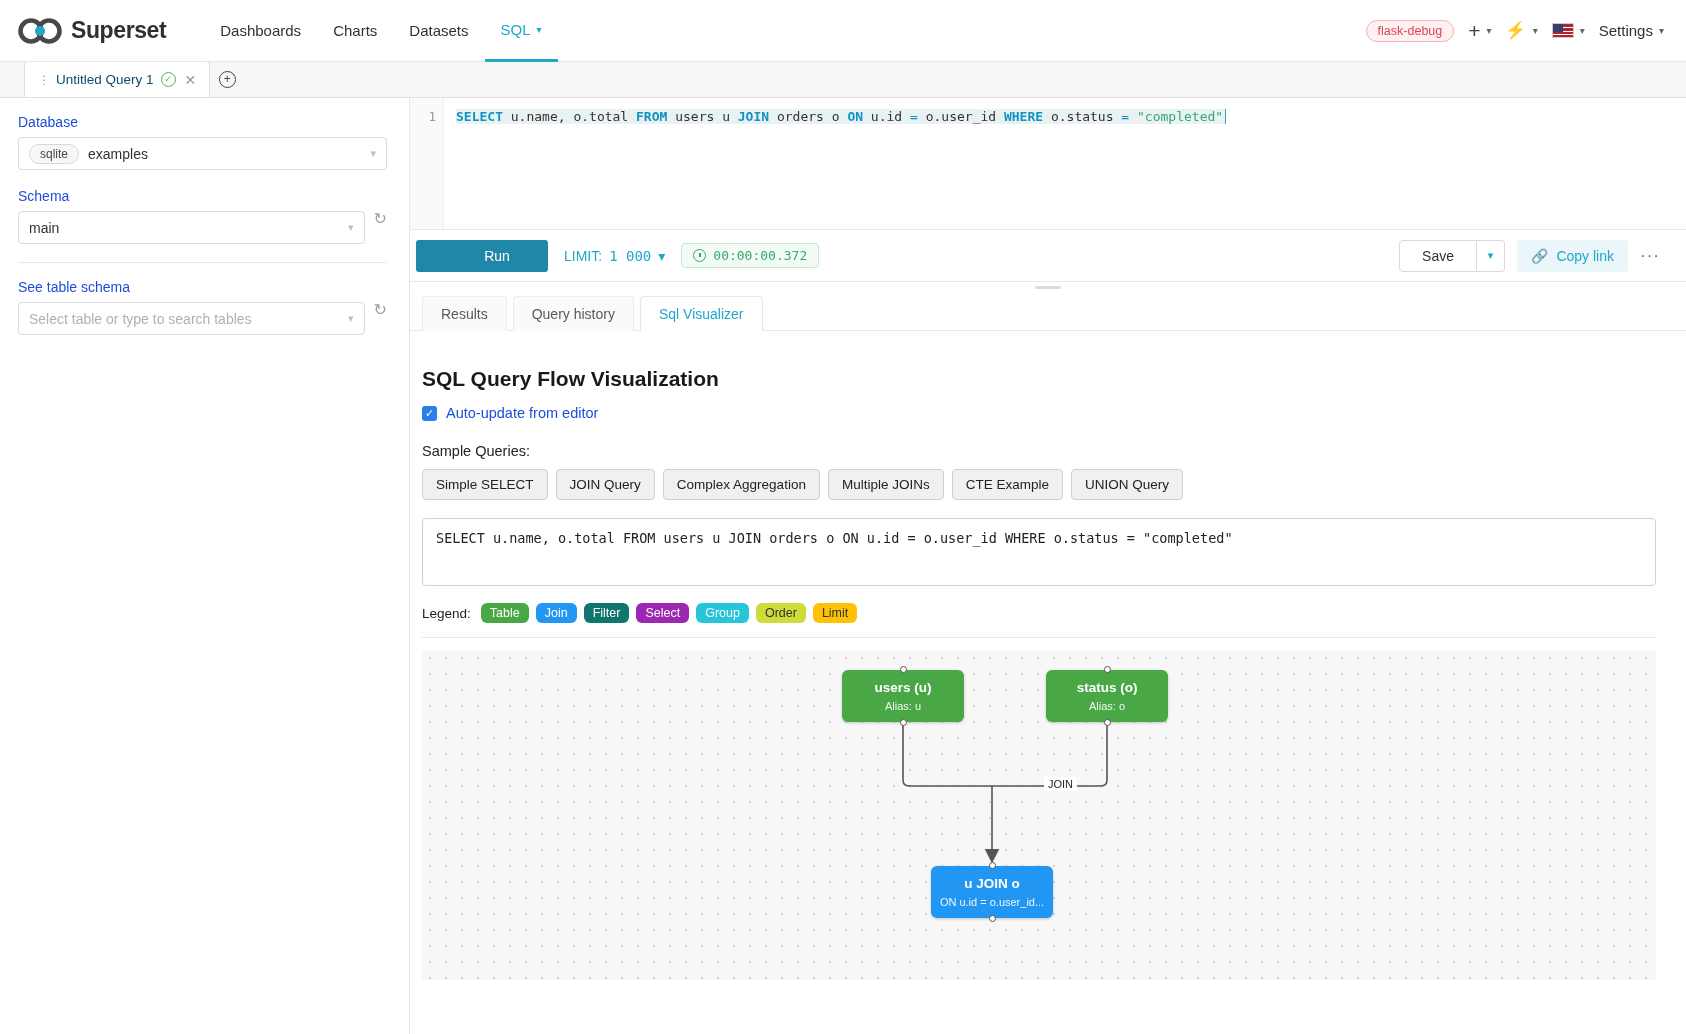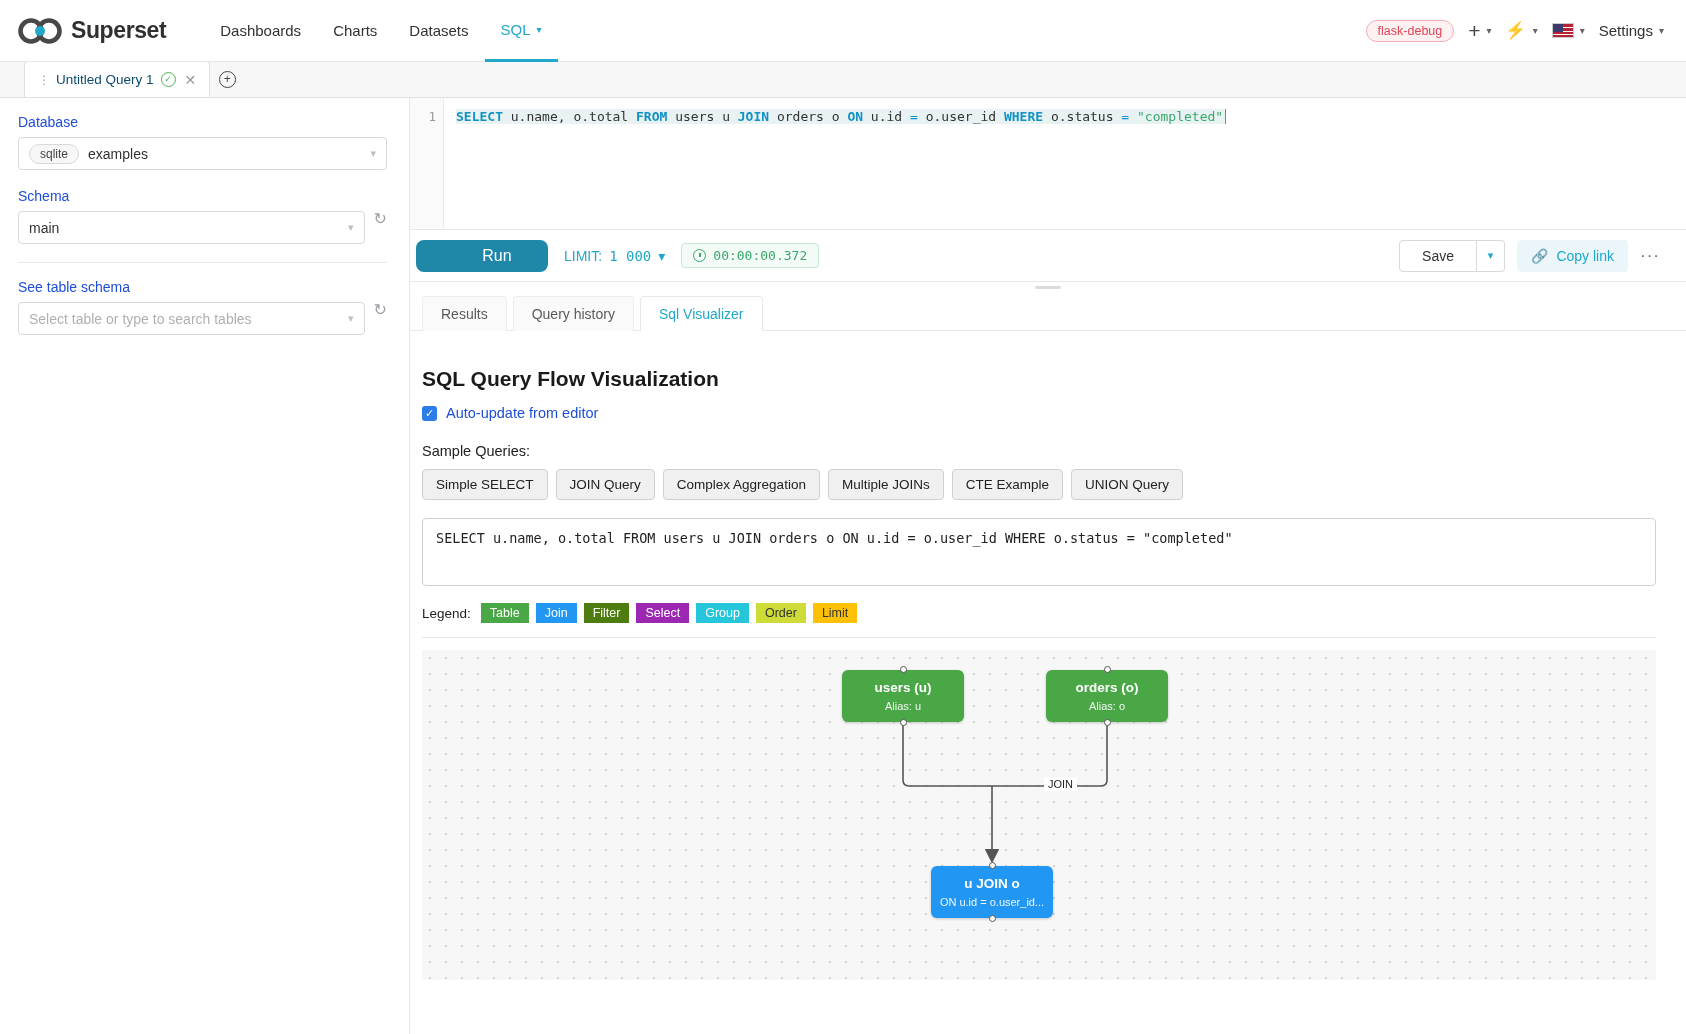"Run" .run-btn { border-radius: 8px -> 3px; font-size: 16px -> 14px }
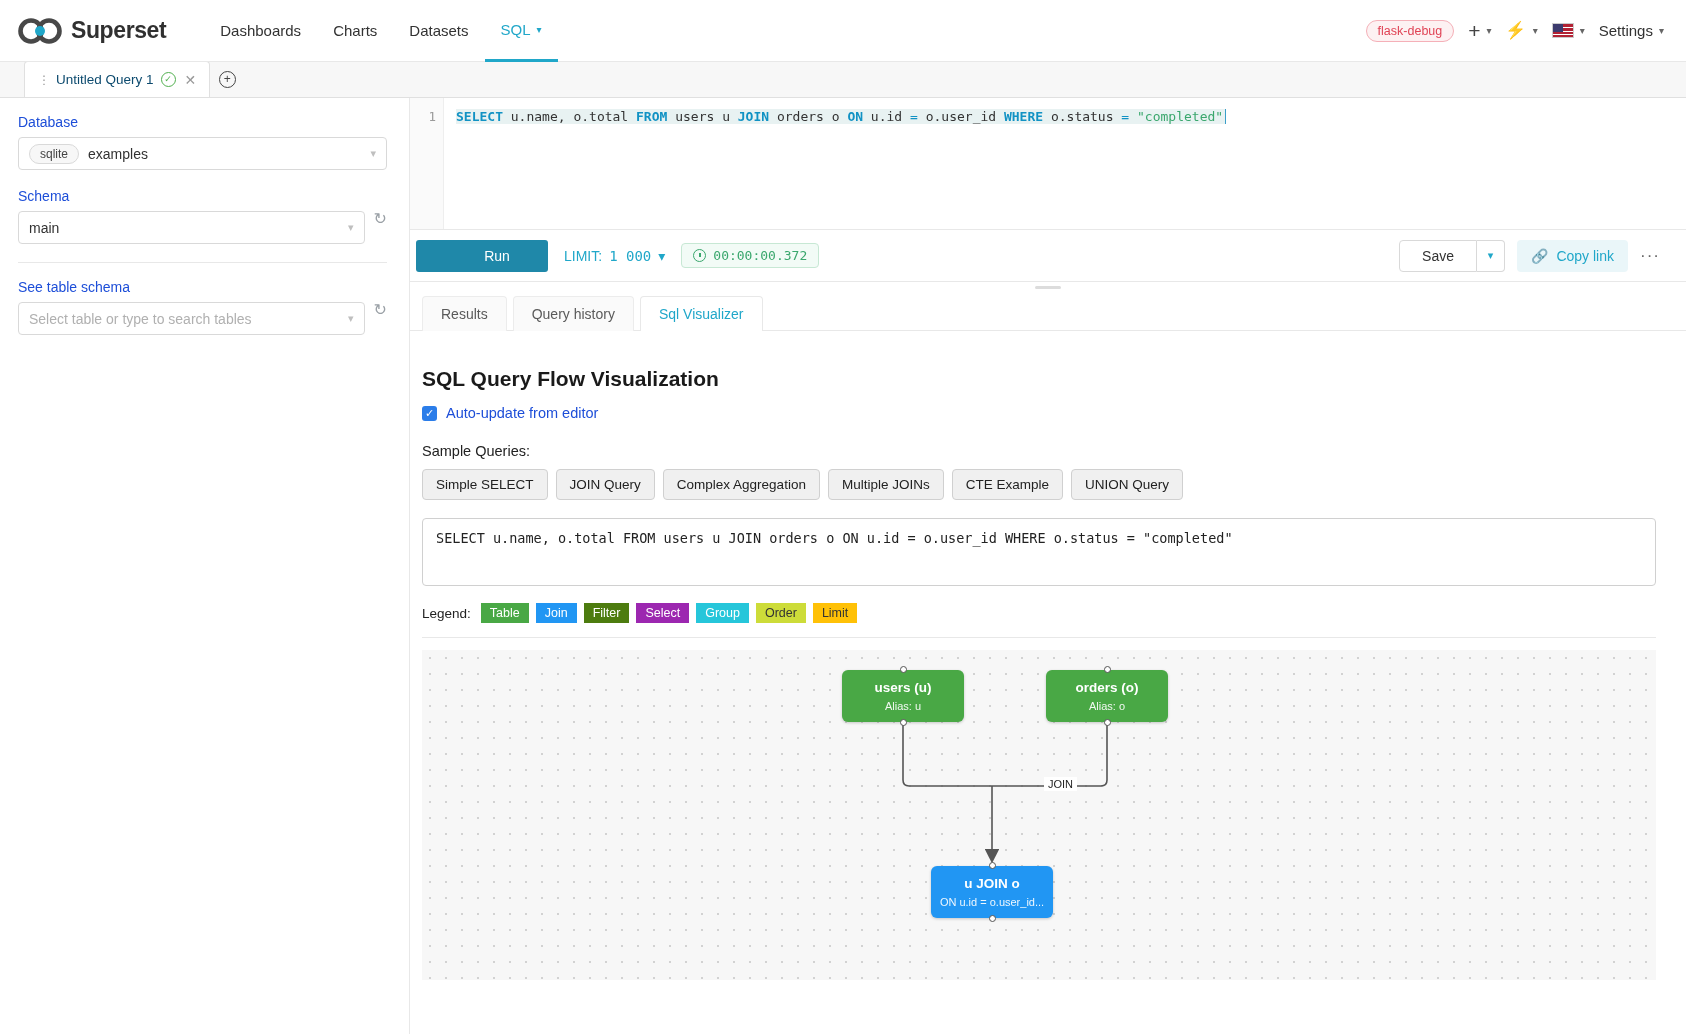"Table" .lg { border-radius: 0 -> 6px }
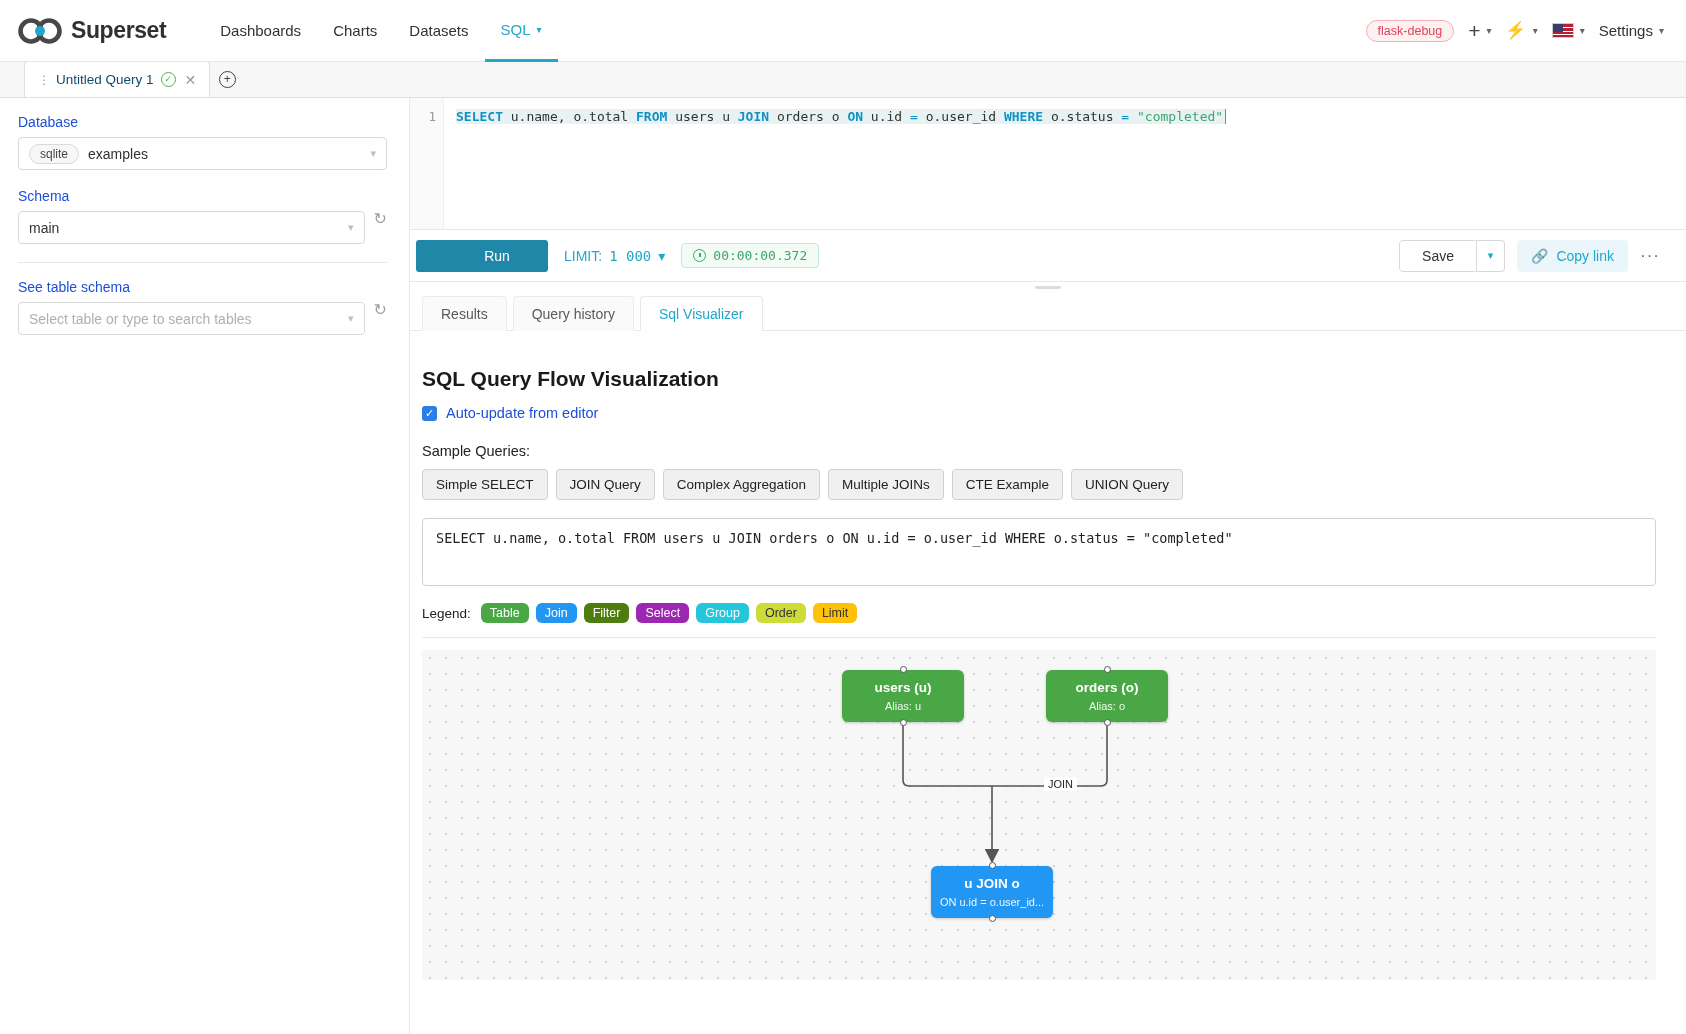"Filter" span.lg { background: #4d7c0f -> #0f766e }
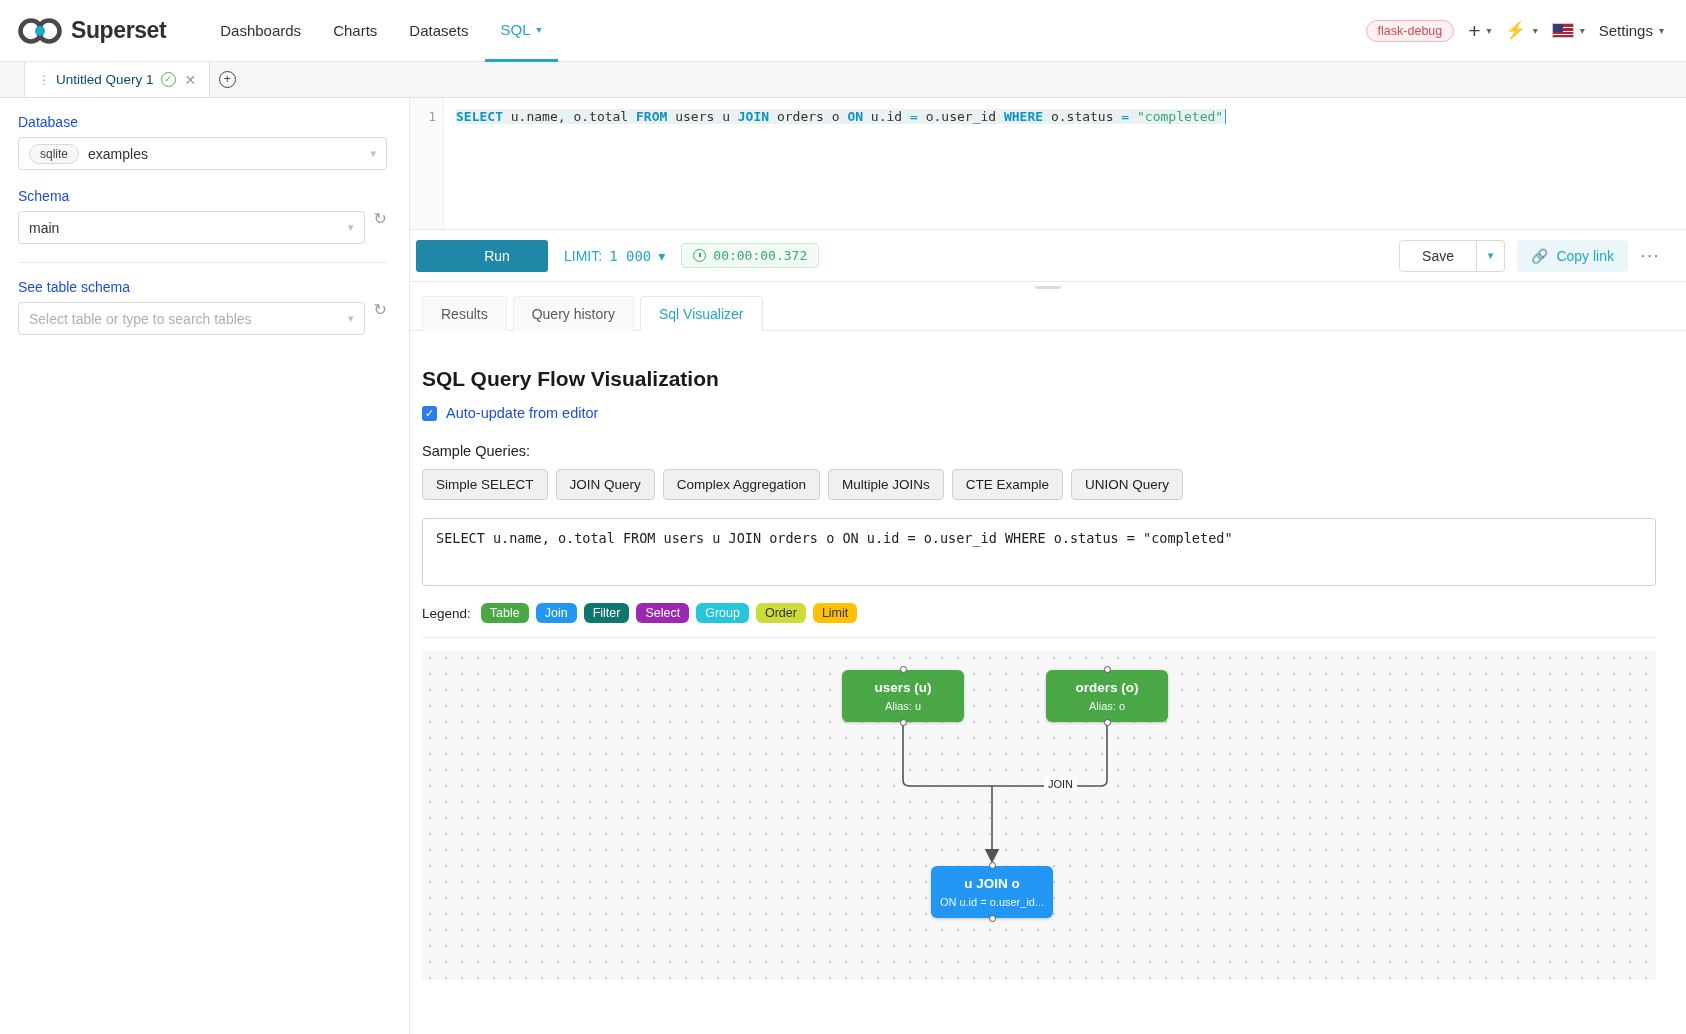"orders (o)" div.node-title { text: orders -> status }
